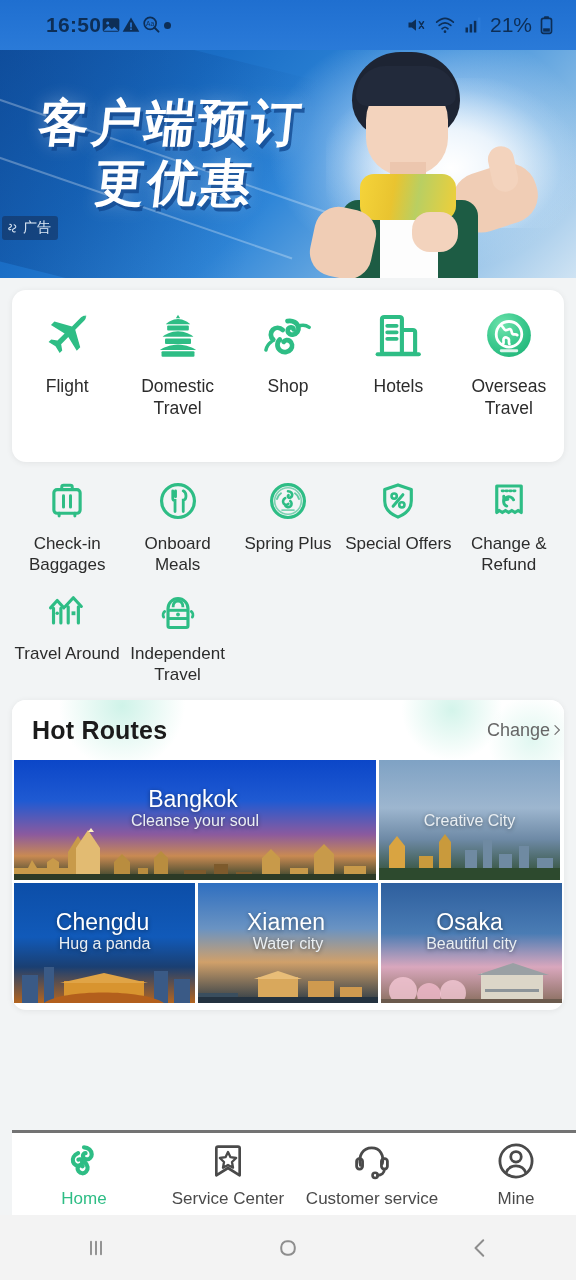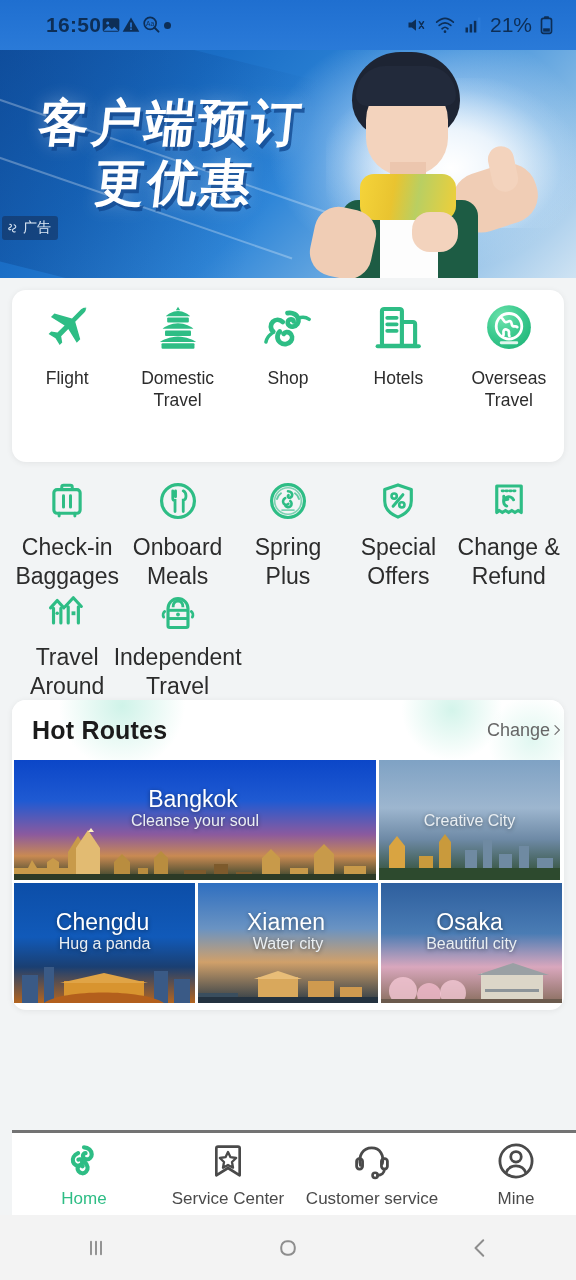"Flight" .quick-card { padding-top: 12px -> 20px }
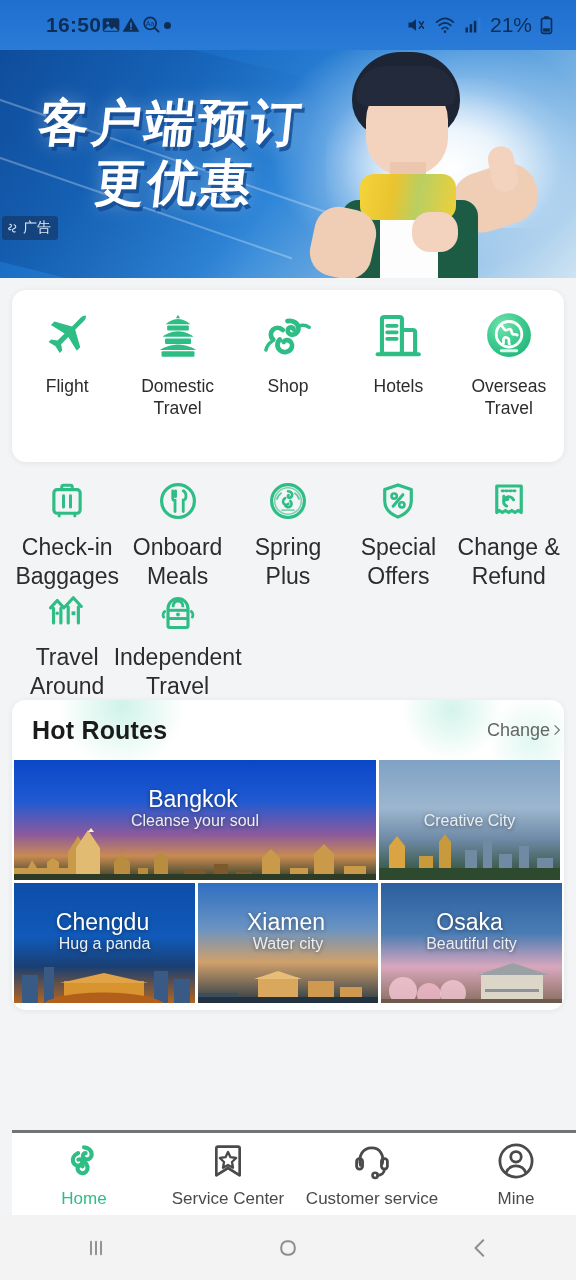"Check-in Baggages" .rlabel { font-size: 23px -> 17px }
